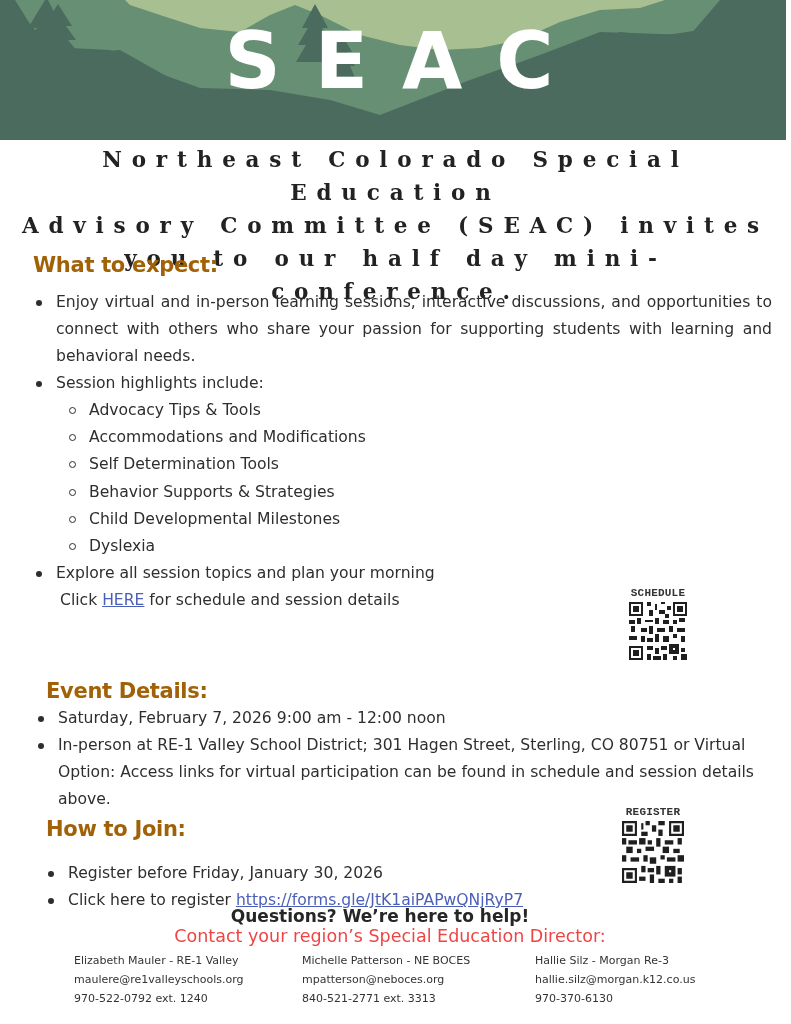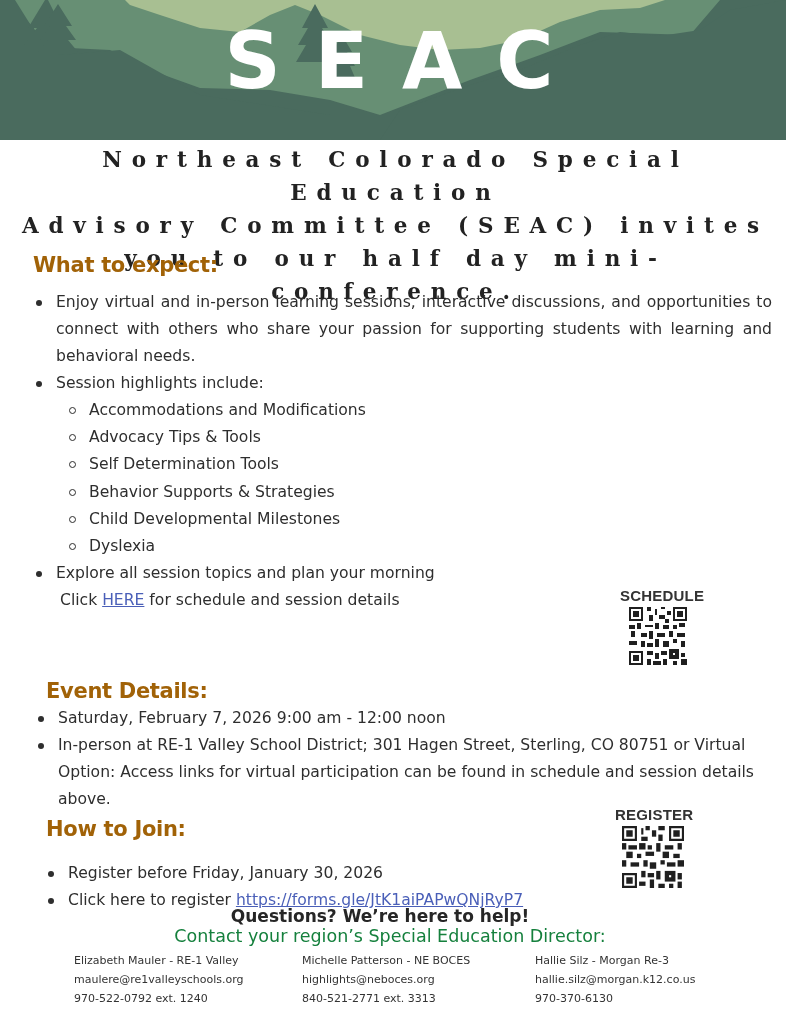"Accommodations and Modifications" li { order: before "Advocacy Tips & Tools" -> after "Advocacy Tips & Tools" }
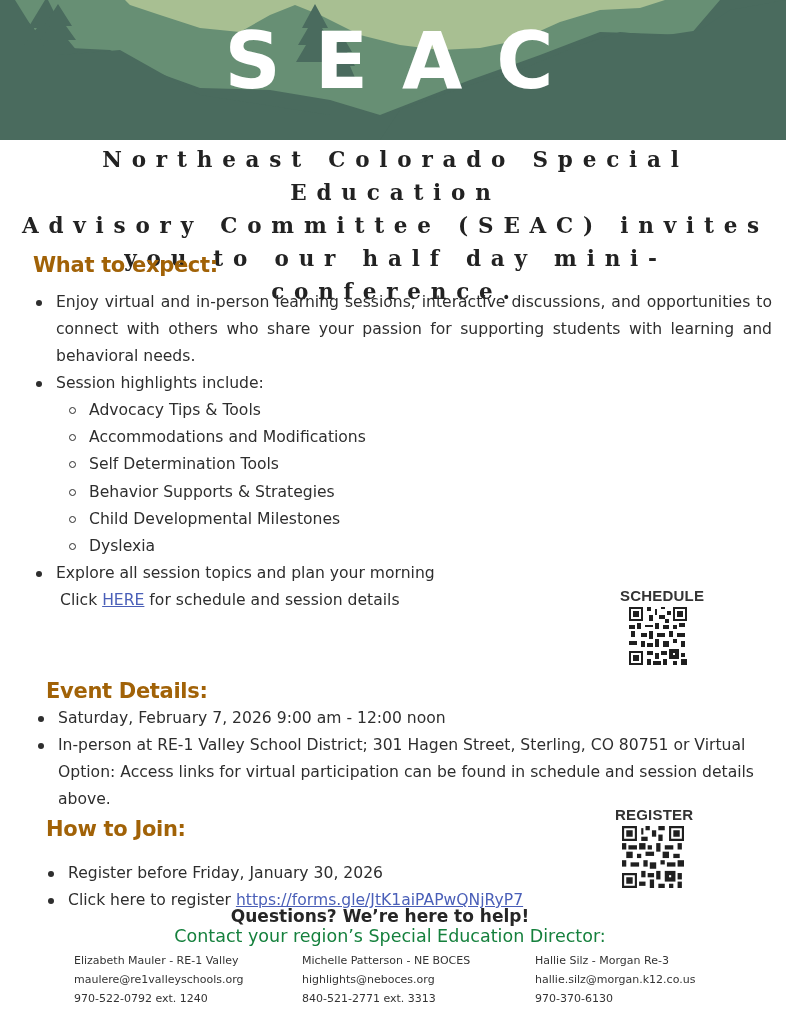"SCHEDULE" .qr-label { font-family: Liberation Sans, sans-serif -> Liberation Mono, monospace; font-size: 15px -> 11px }
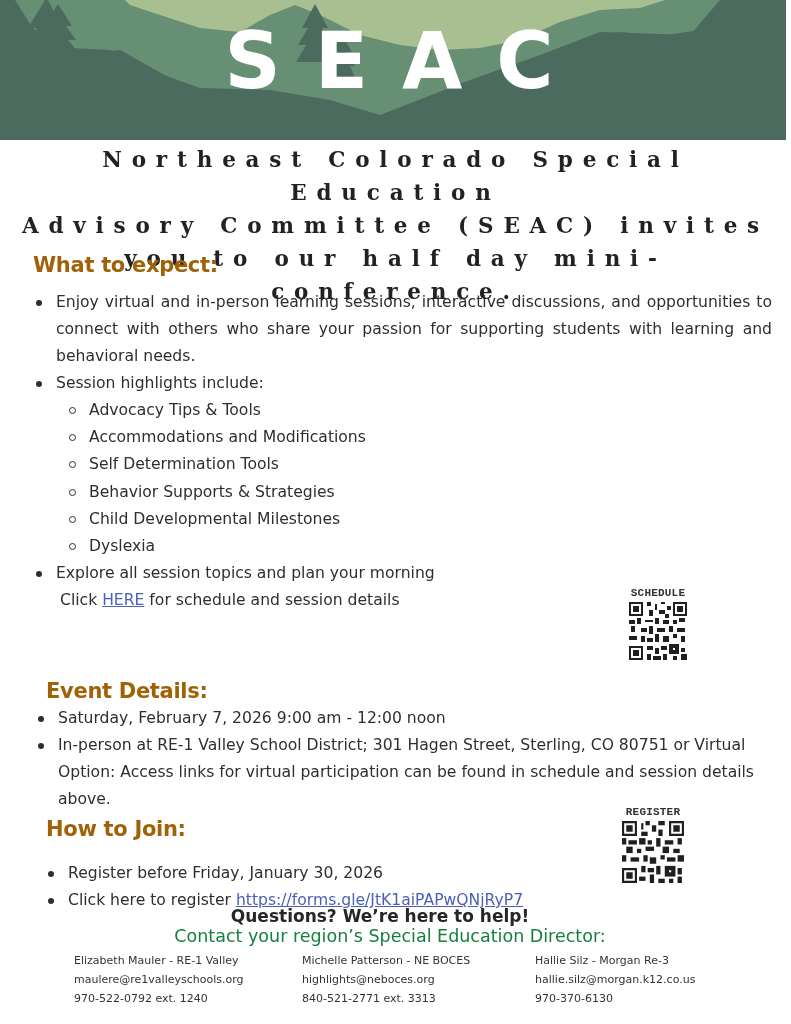"Contact your region’s Special Education" .contact-line { color: #15803d -> #ef4444 }
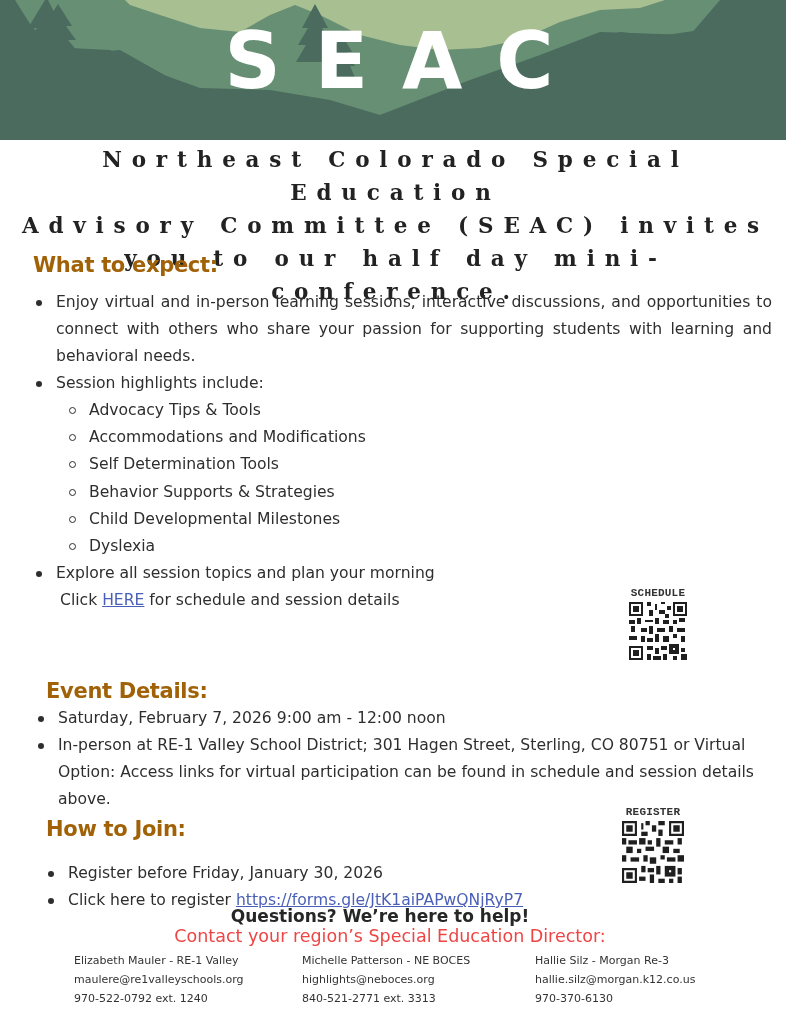"highlights@neboces.org" div { text: highlights@neboces.org -> mpatterson@neboces.org }
